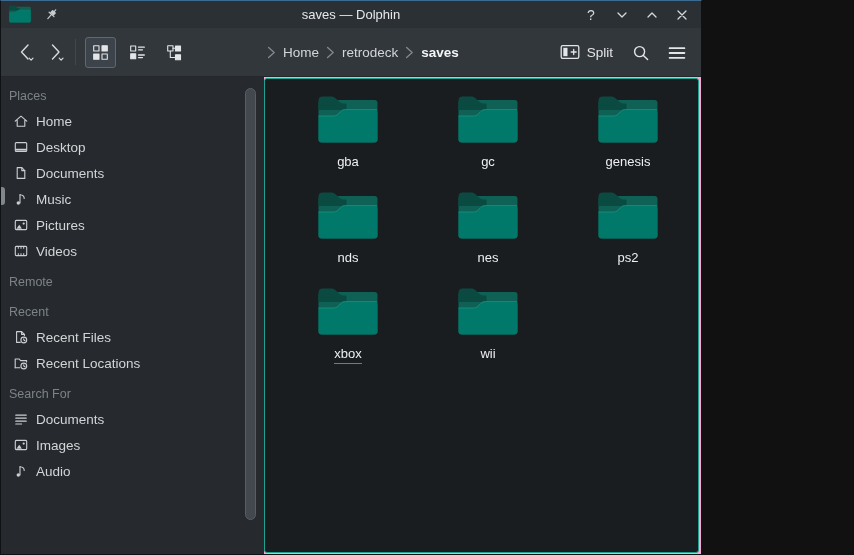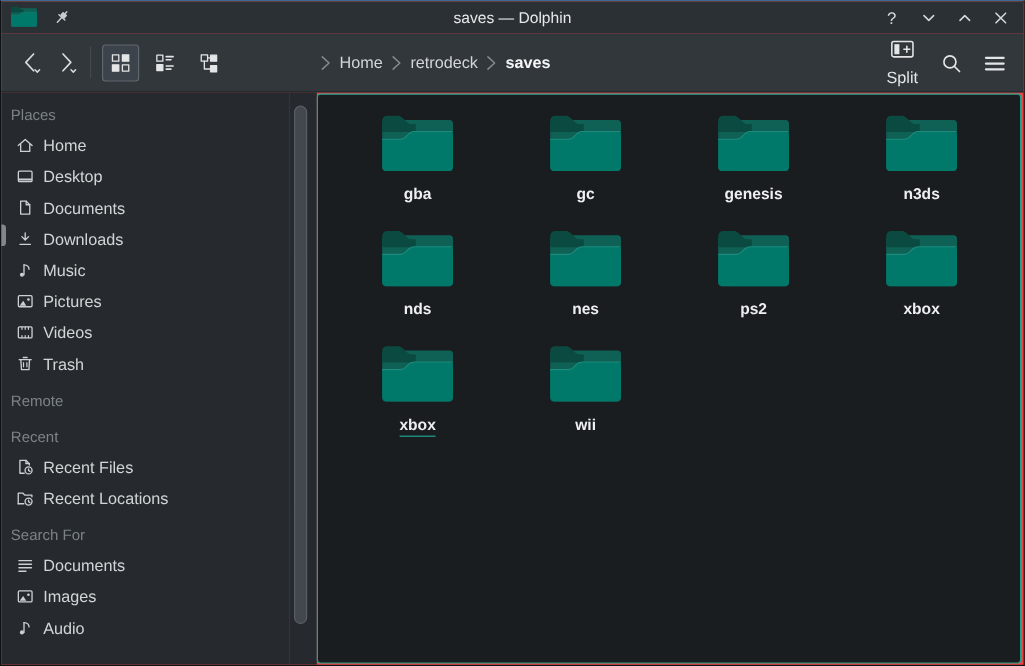"saves — Dolphin" .window { background: #ef4444 -> #f9a8d4; width: 854px -> 702px }
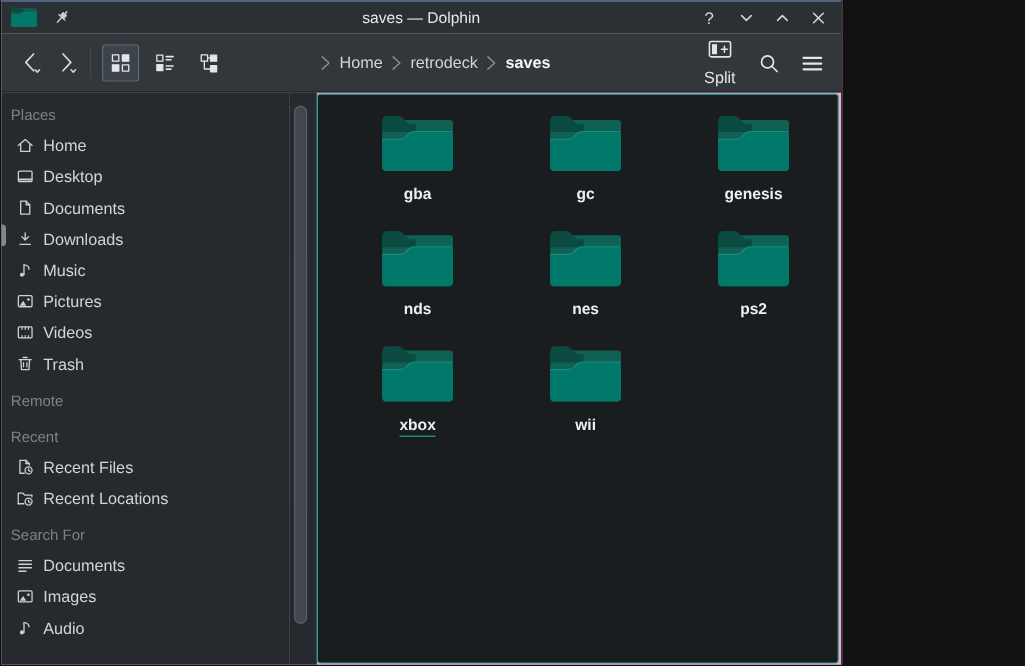"Split" .split-btn { flex-direction: column -> none }
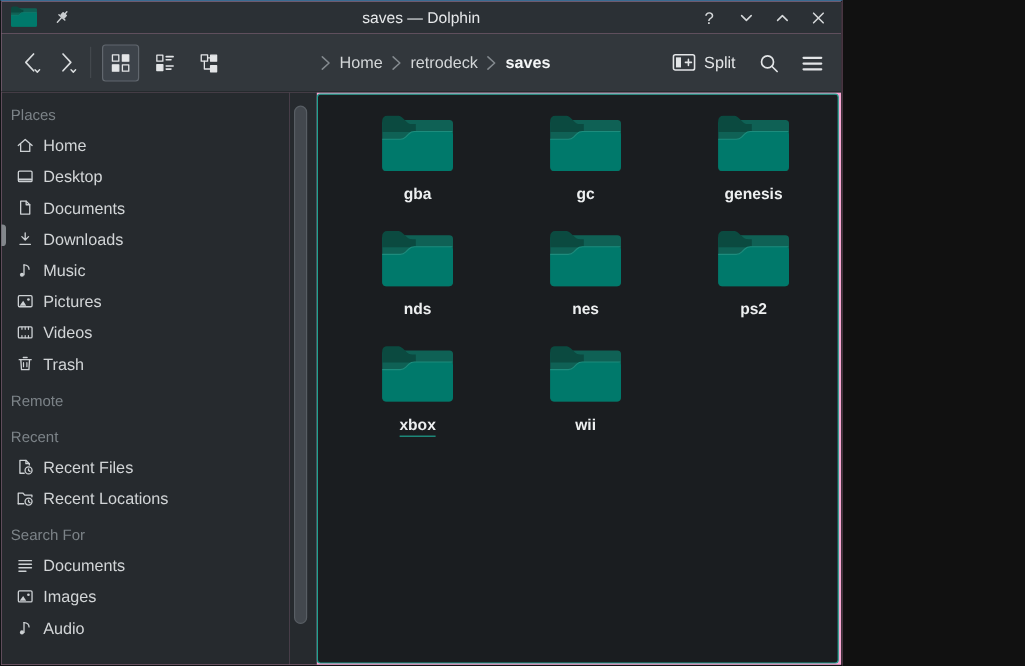"gba" .view { font-weight: bold -> none }
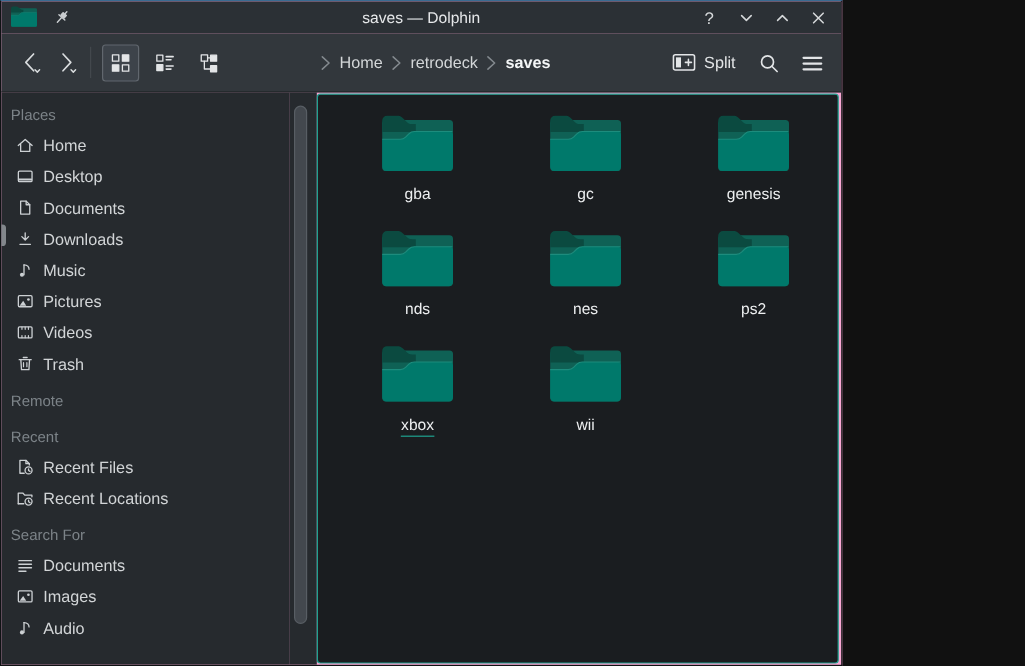"Downloads" div.side-item { html: <div> <span> <svg> <path></path> </svg> </span> <span>Downloads</span> </div> -> none }
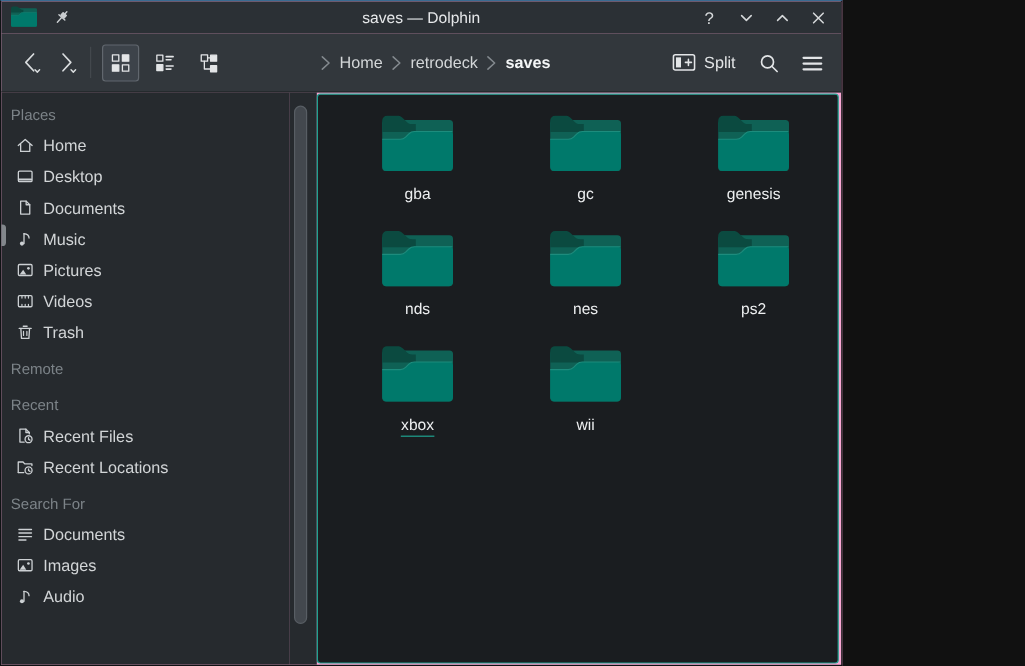"Trash" div.side-item { html: <div> <span> <svg> <path></path> <path></path> </svg> </span> <span>Trash</span> </div> -> none }
